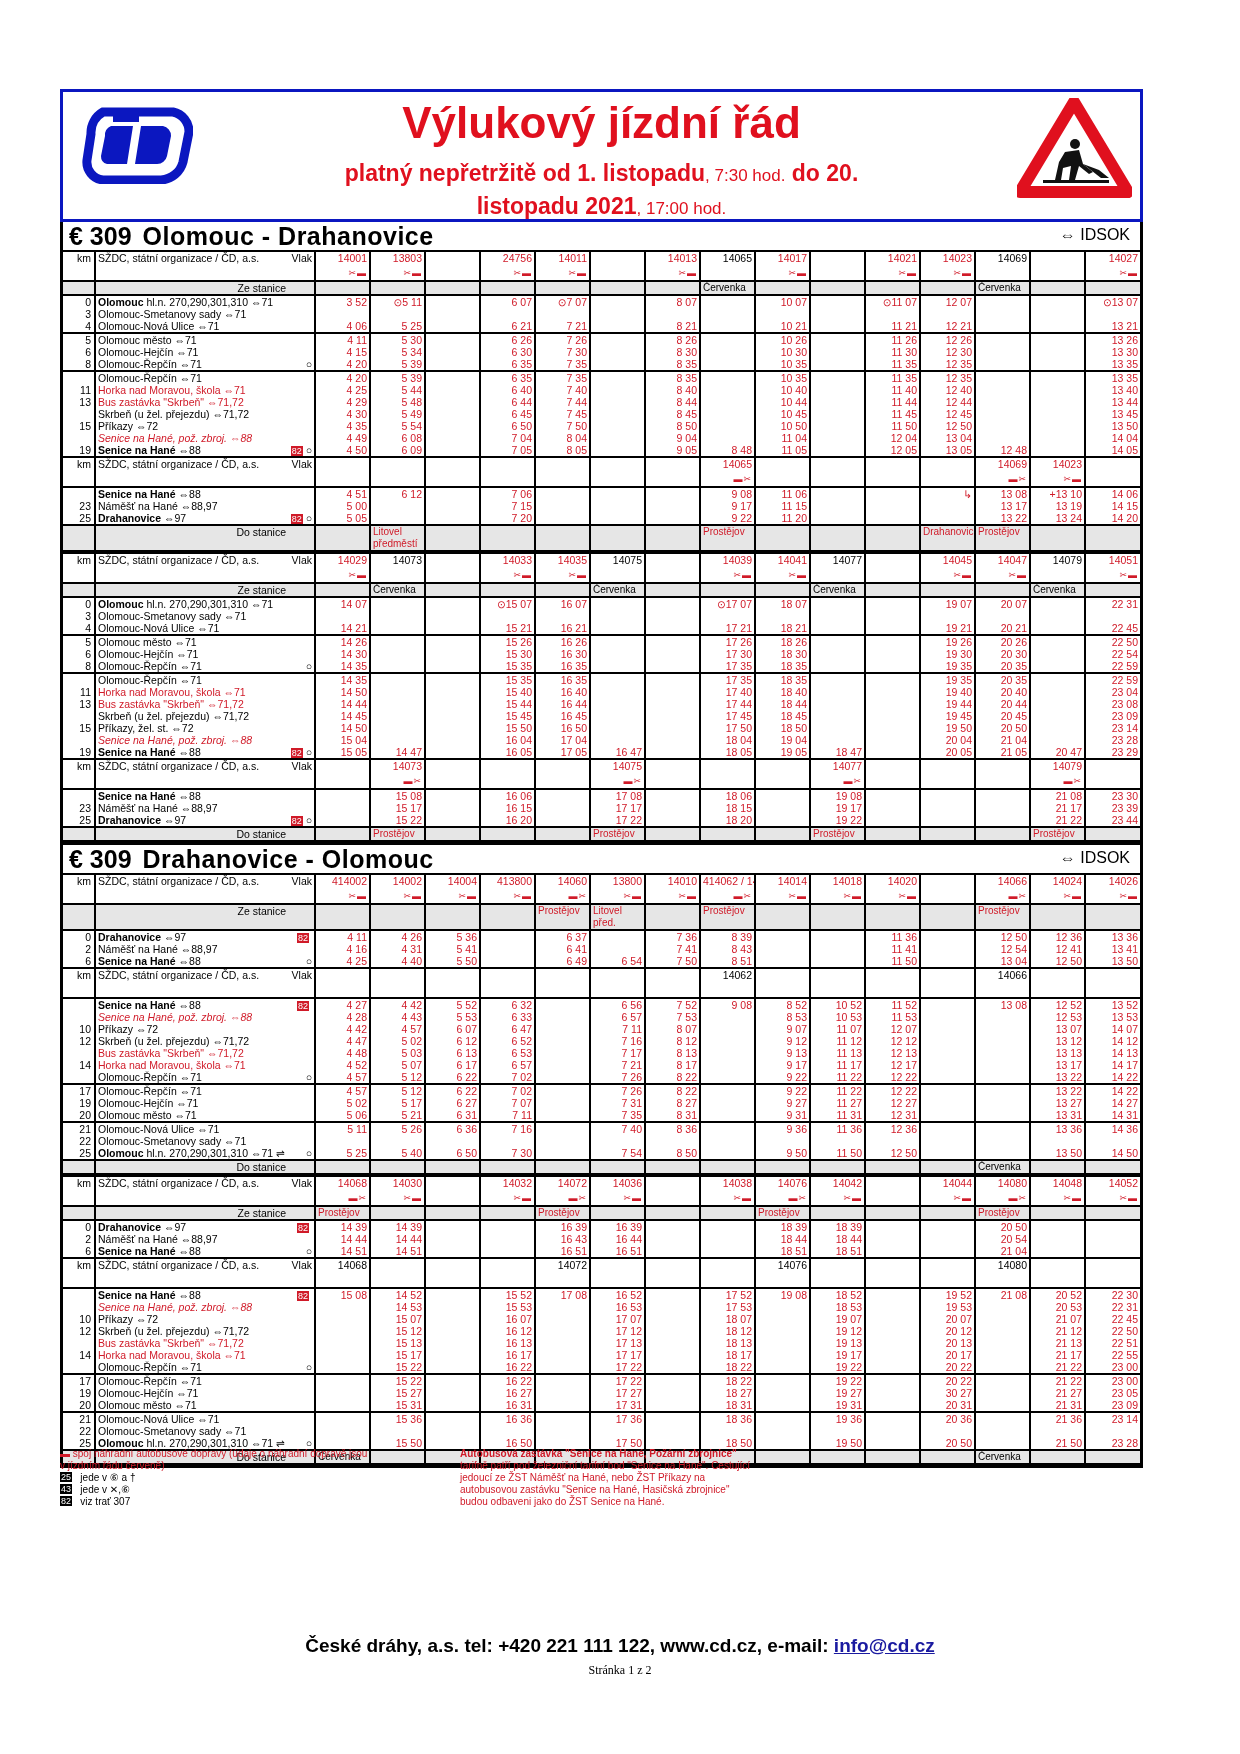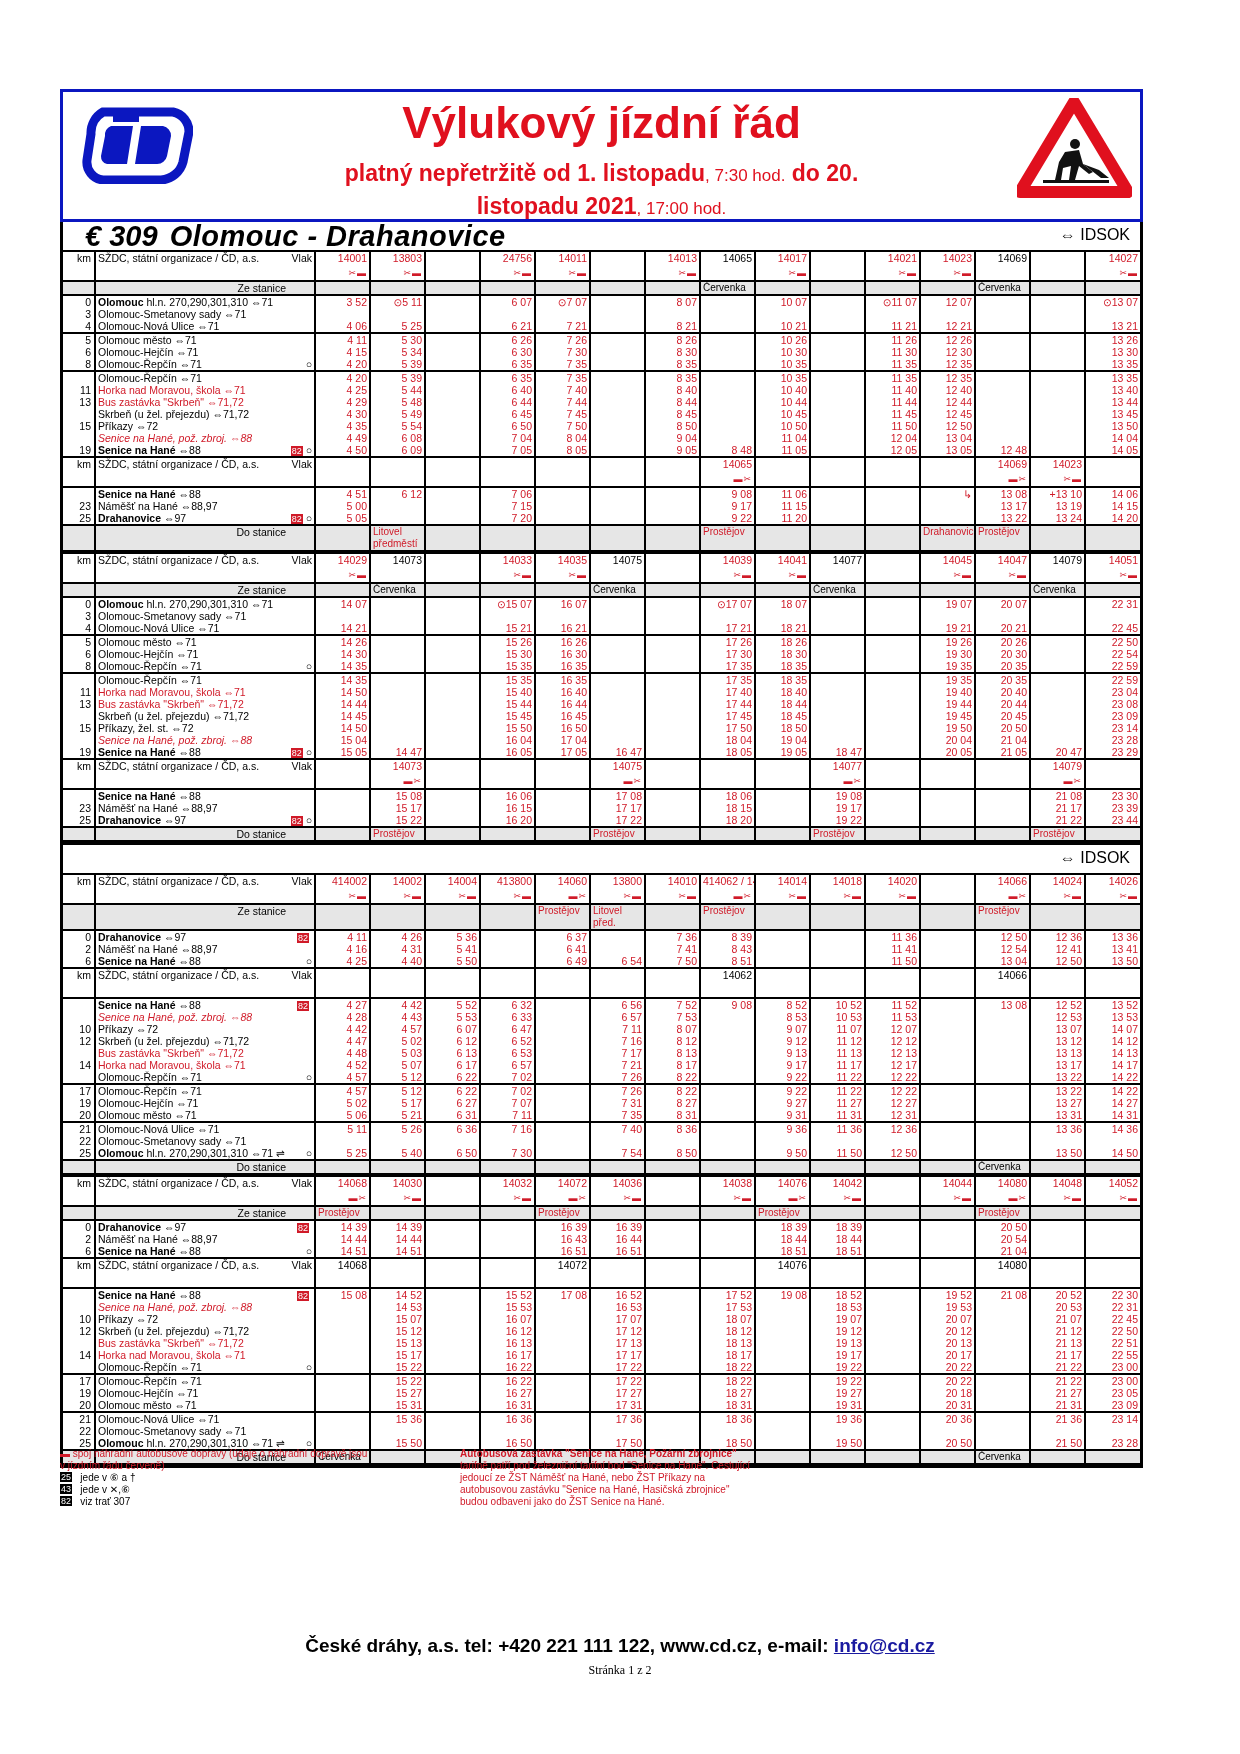"€ 309 Olomouc - Drahanovice" .thead .ttl { font-size: 29px -> 25px; font-style: italic -> none; left: 22px -> 6px }
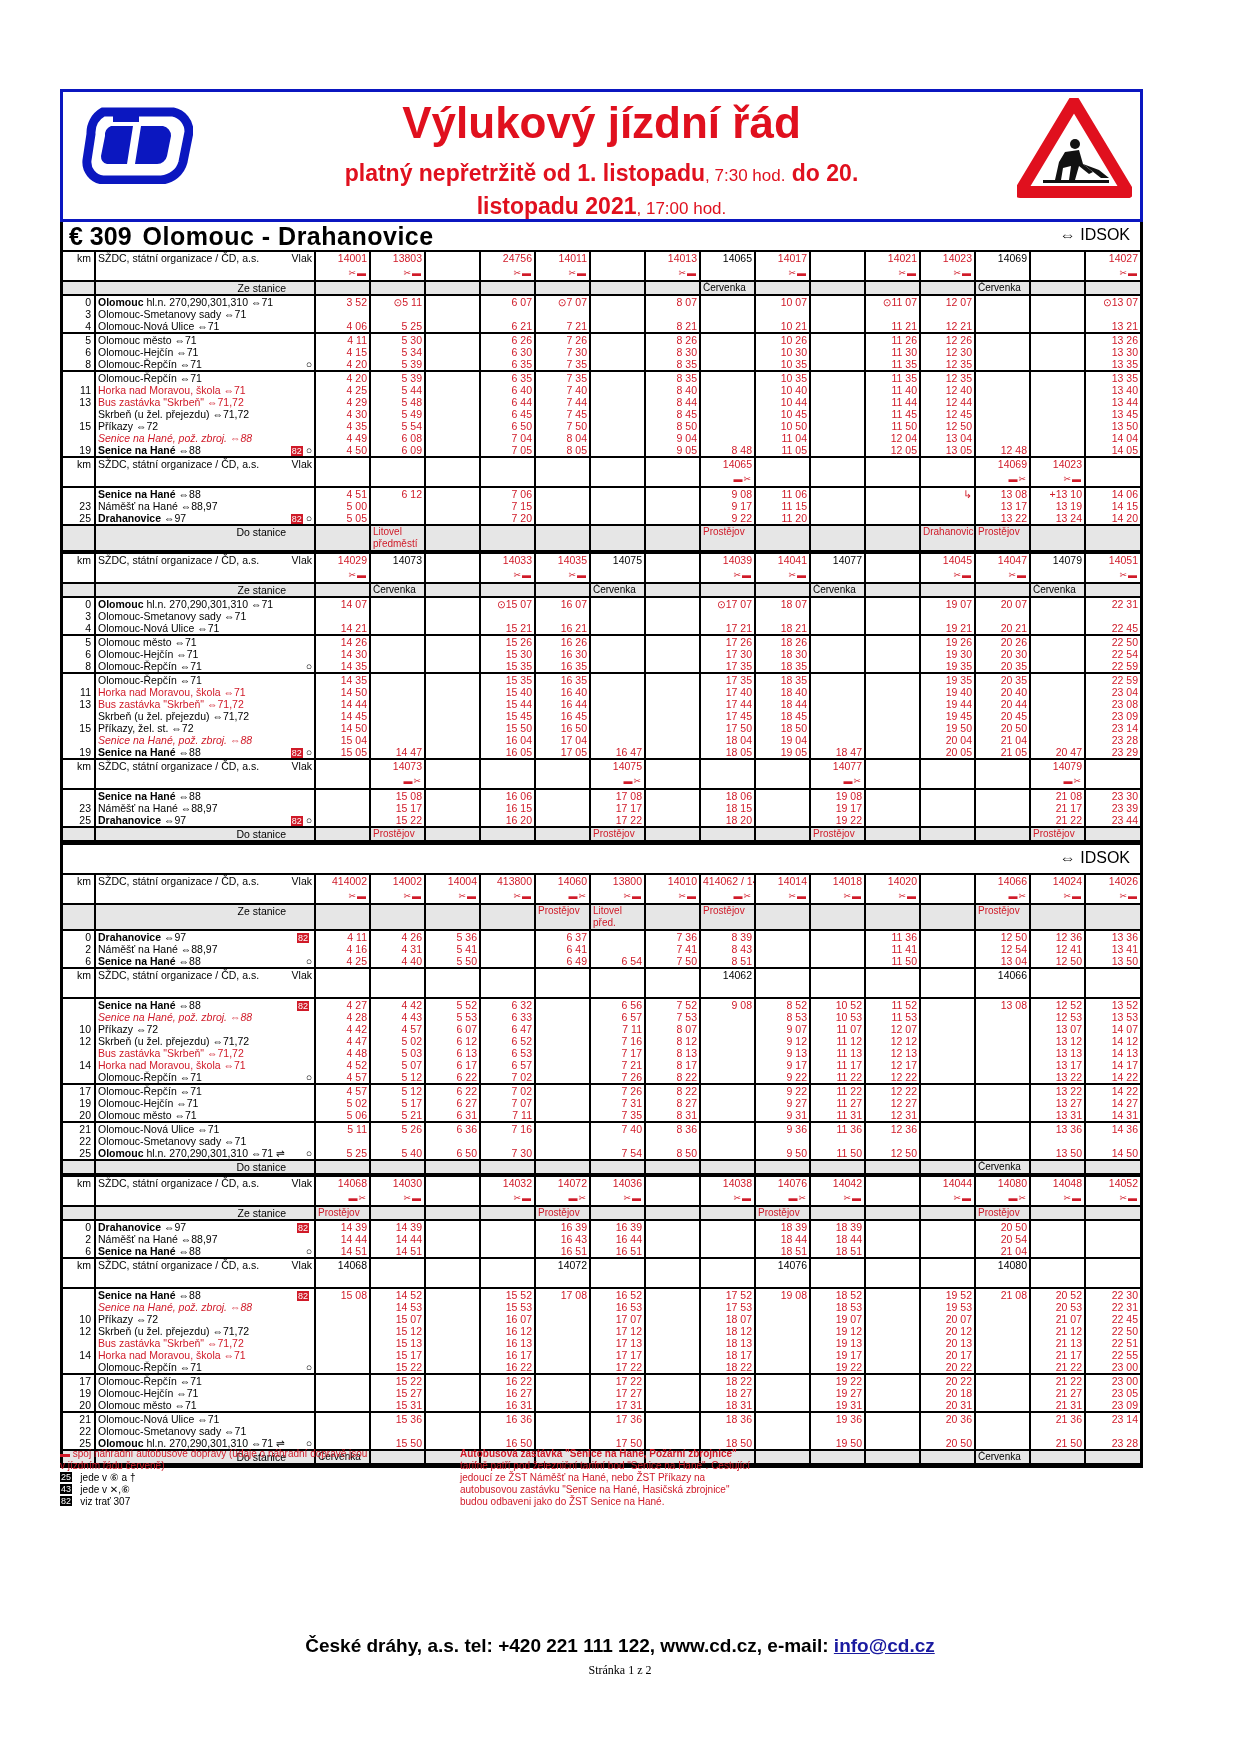"€ 309 Drahanovice - Olomouc" div.ttl { html: none -> <div><span>€</span> <span>309</span> <span>Drahanovice - Olomouc</span></div> }
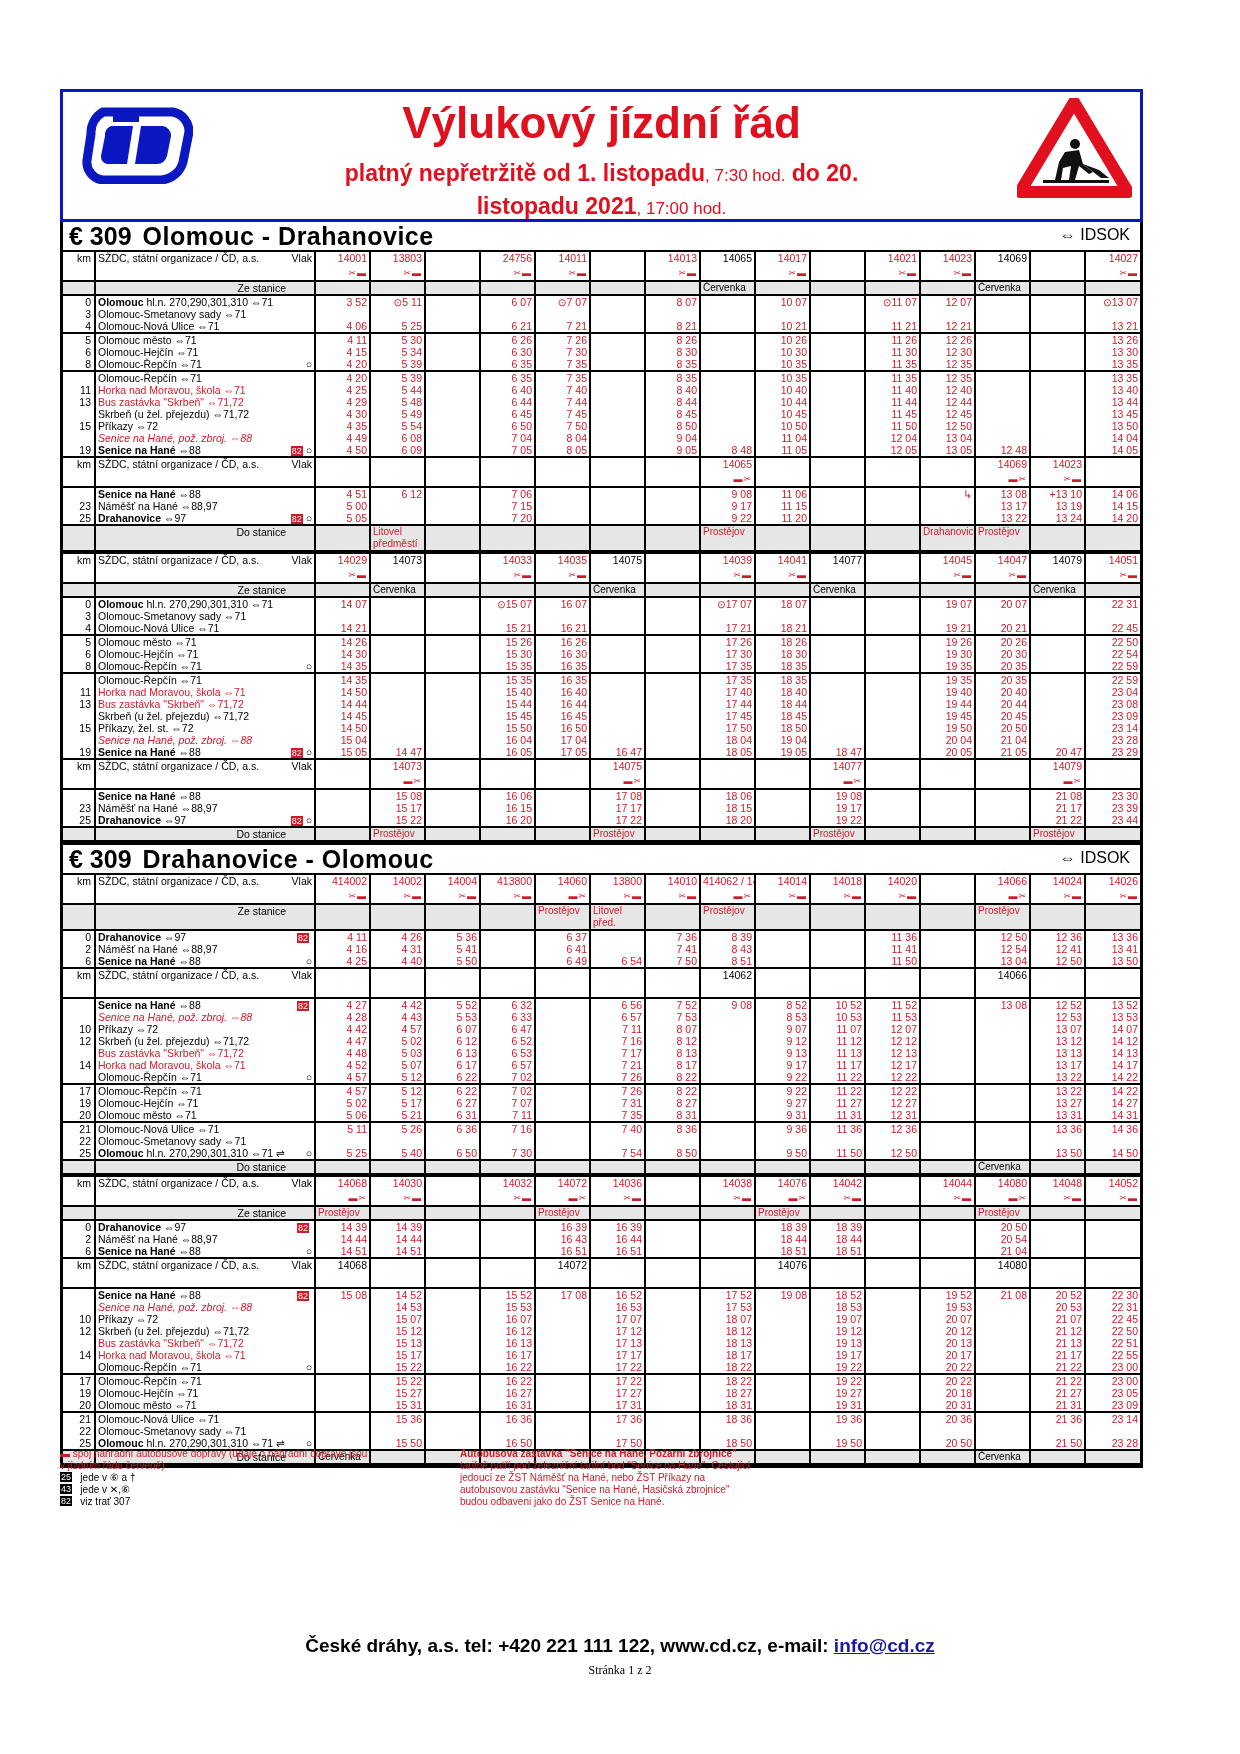"20 18" td.c { text: 20 18 -> 30 27 }
